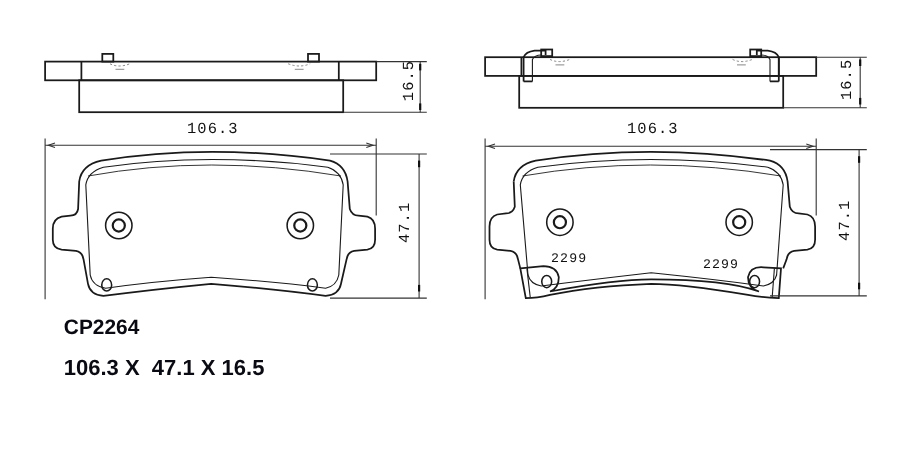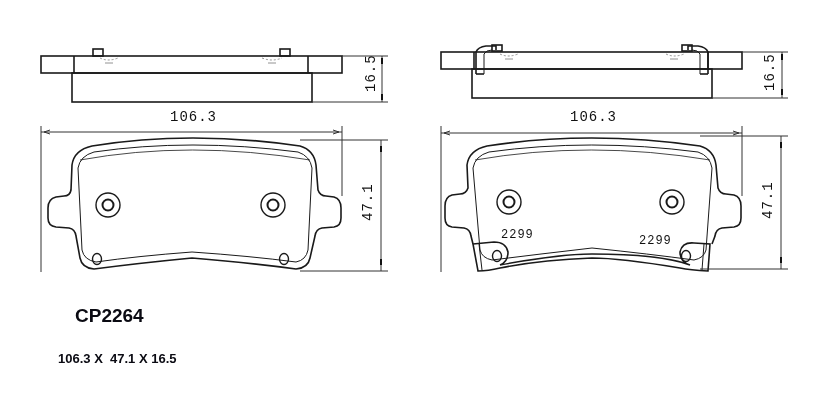"CP2264" .part-number { margin: 17px -> 0 }
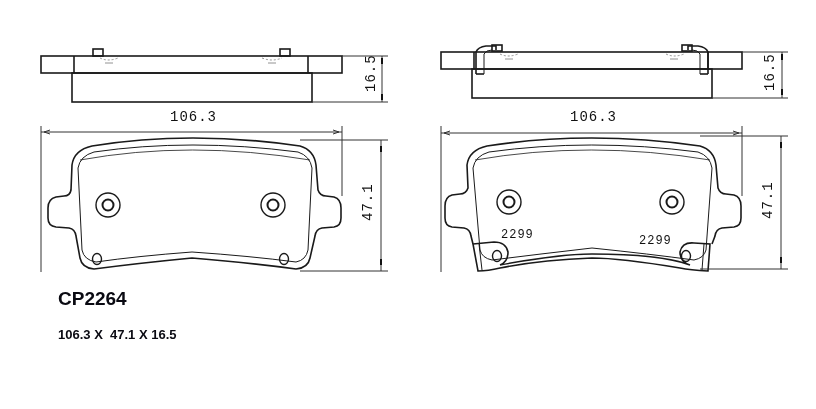"106.3 X 47.1 X 16.5" .dimensions { font-size: 13px -> 20px }
